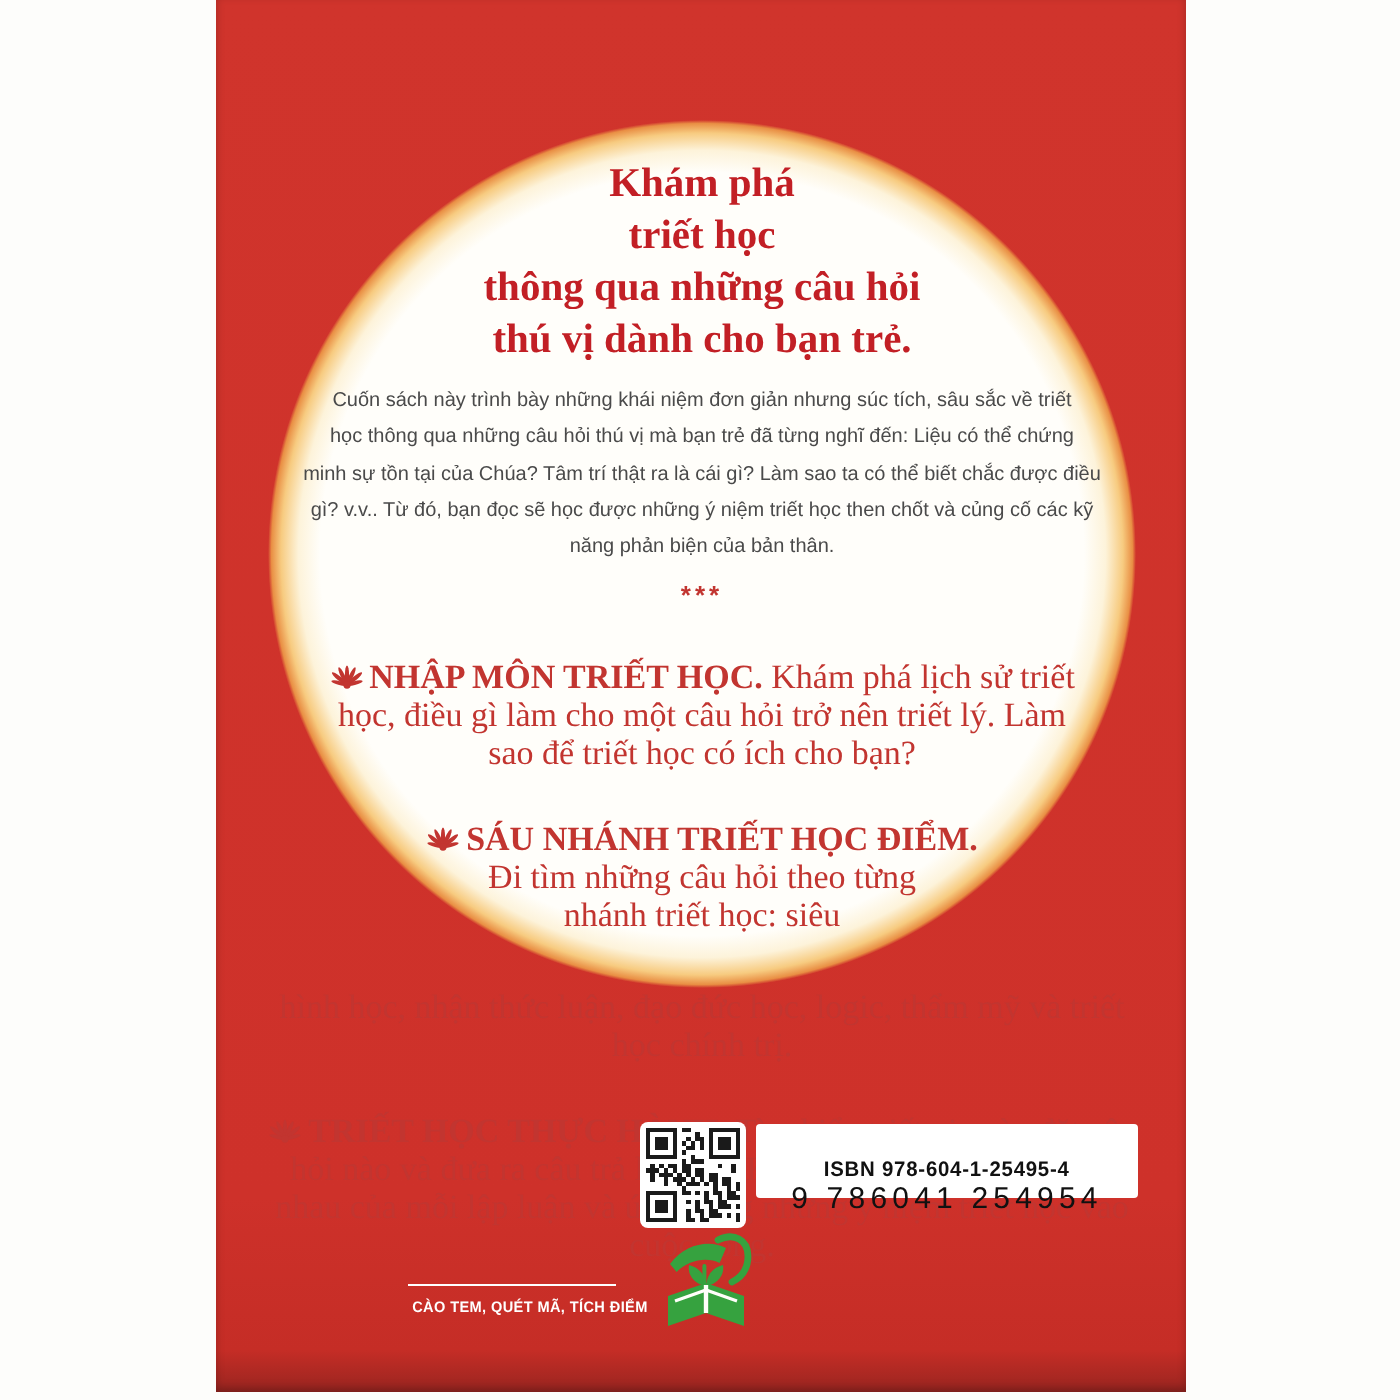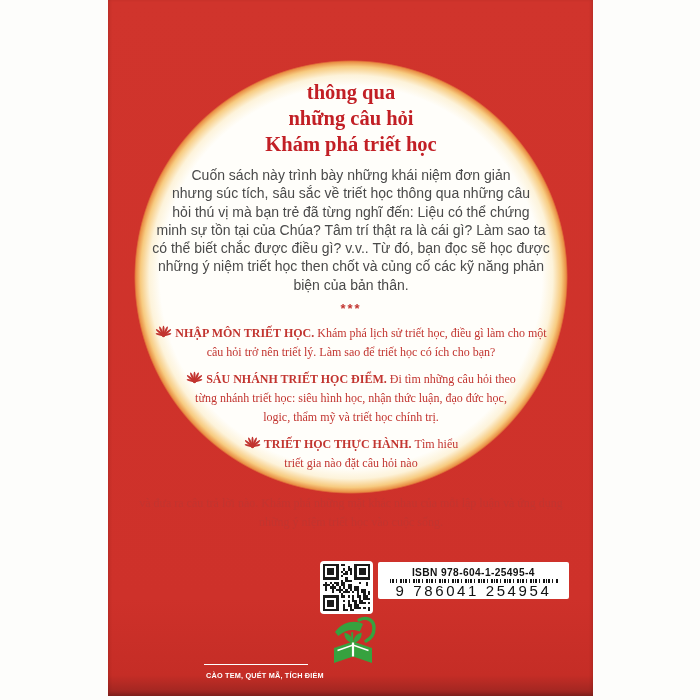"thông qua những câu hỏi" span { order: before "Khám phá triết học" -> after "Khám phá triết học" }
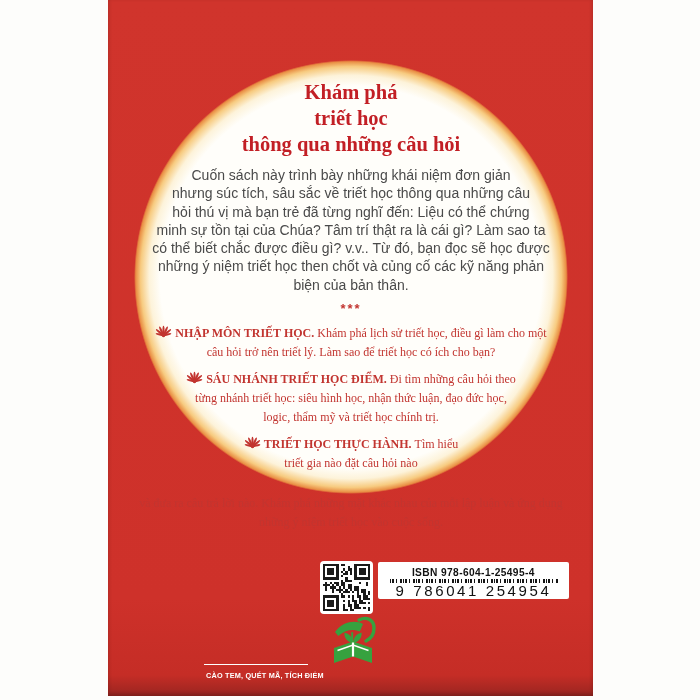"thú vị dành cho bạn" span { html: none -> <span>thú vị dành cho bạn trẻ.</span> }
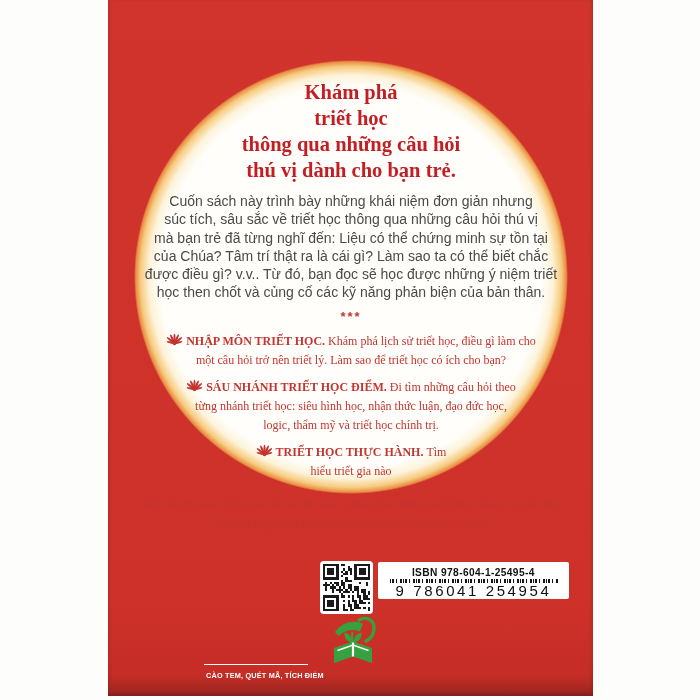"Cuốn sách này trình bày" .intro { font-size: 14px -> 10px }
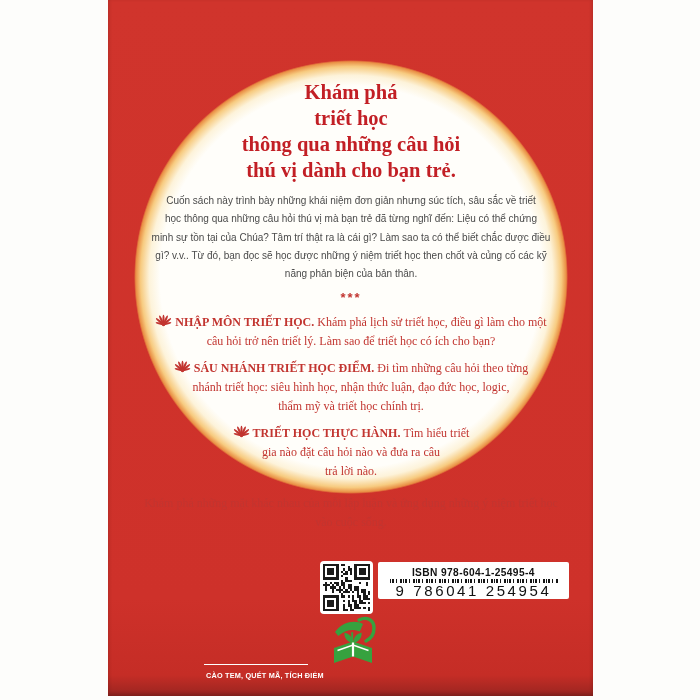"NHẬP MÔN TRIẾT HỌC. Khám" .bullet { font-size: 12px -> 17px; margin-top: 8px -> 24px }
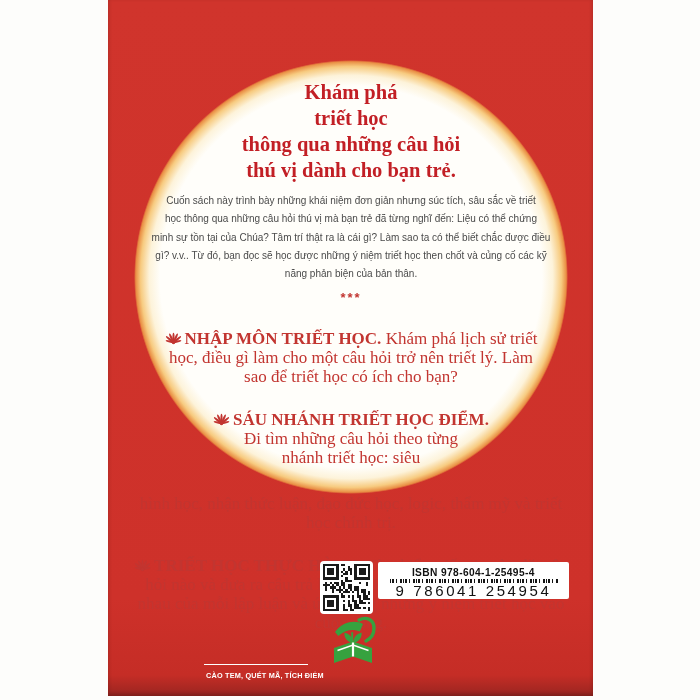"ISBN 978-604-1-25495-4" .barcode-box { padding-top: 4px -> 17px }
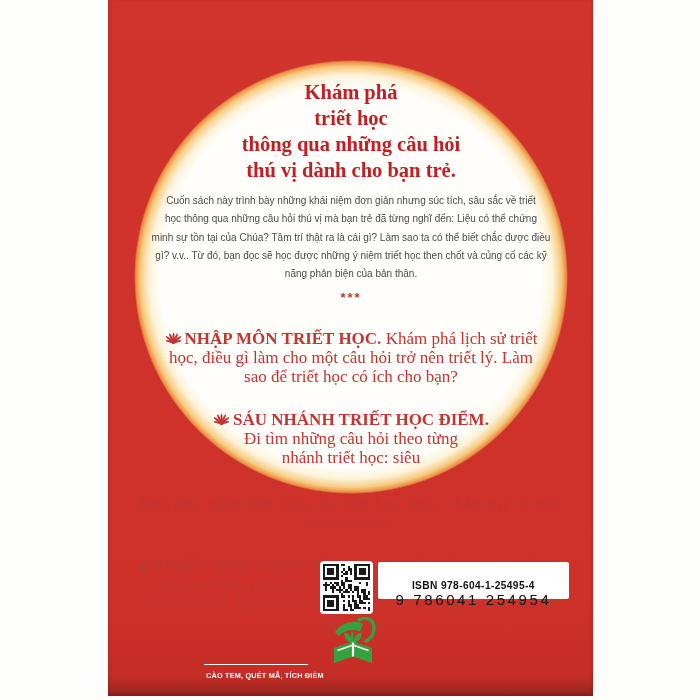"CÀO TEM, QUÉT MÃ, TÍCH" .loyalty { margin-top: 22px -> none }
